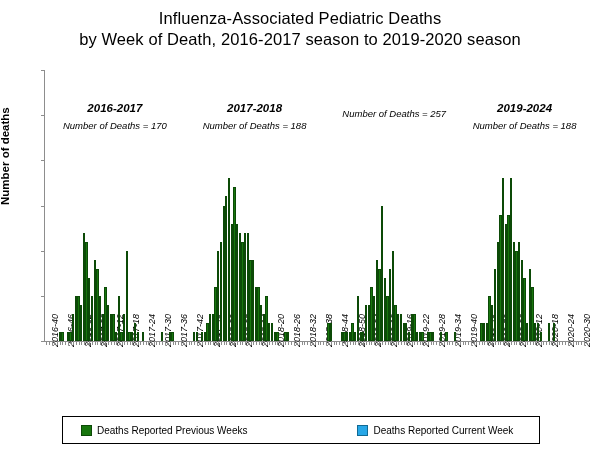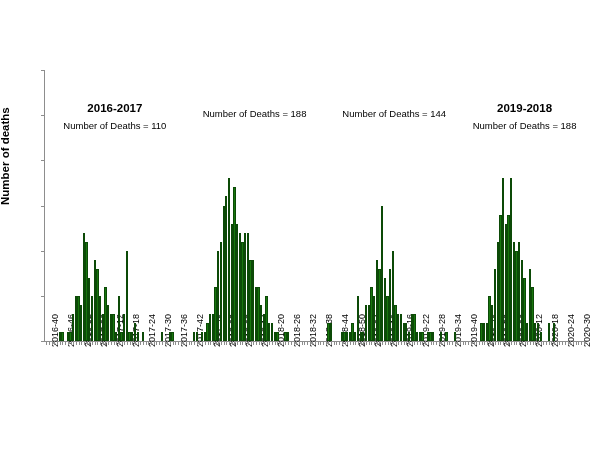"Influenza-Associated Pediatric Deaths" div.title { html: none -> <div> <div>Influenza-Associated Pediatric Deaths</div> <div>by Week of Death, 2016-2017 season to 2019-2020 season</div> </div> }
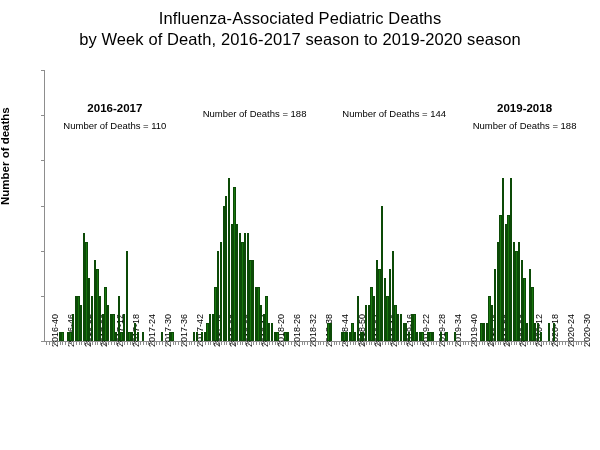"2016-2017" #plot { font-style: none -> italic }
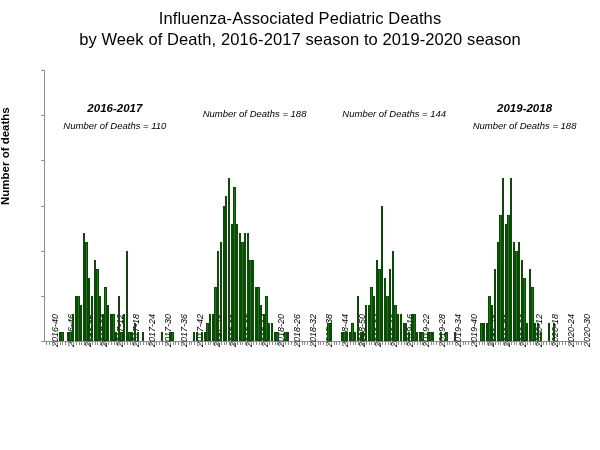"2017-2018" div.sname { html: none -> <div>2017-2018</div> }
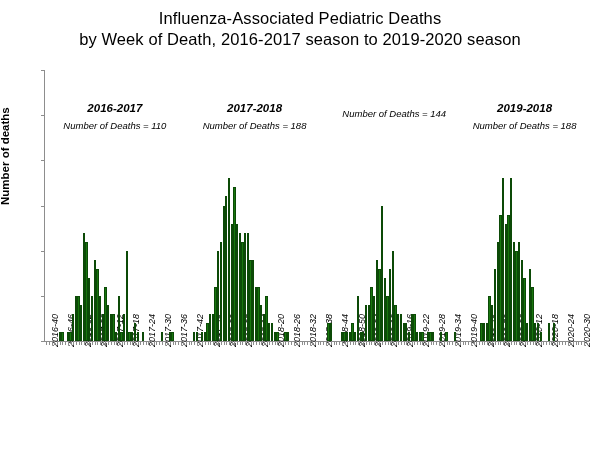"Number of Deaths = 144" div.scount { text: 144 -> 257 }
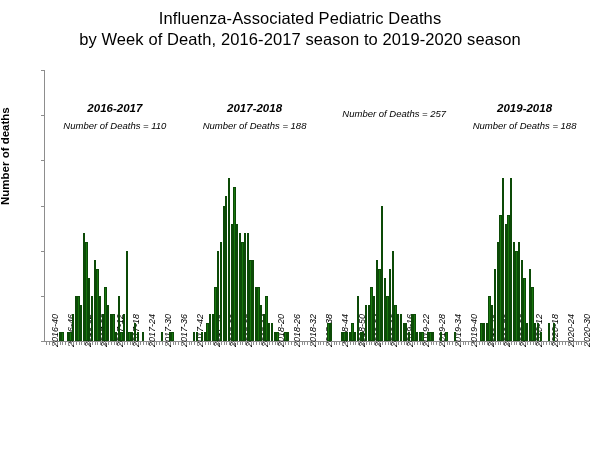"2019-2018" div.sname { text: 2019-2018 -> 2019-2024 }
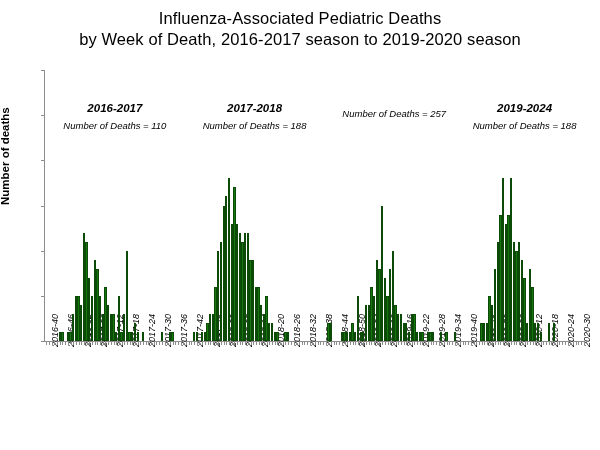"Number of Deaths = 110" div.scount { text: 110 -> 170 }
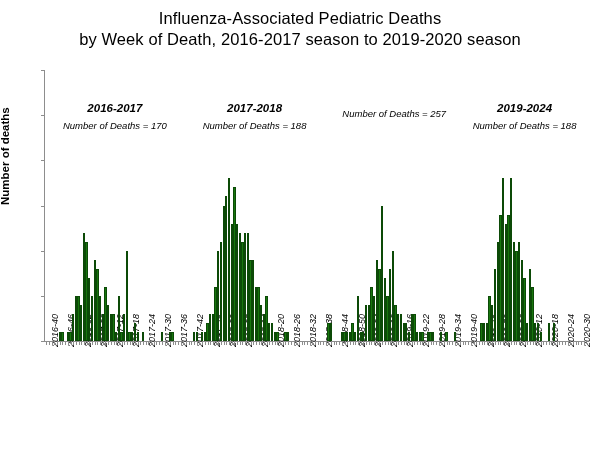"Deaths Reported Previous Weeks" div { html: none -> <div> <div> <span></span> <span>Deaths Reported Previous Weeks</span> </div> <div> <span></span> <span>Deaths Reported Current Week</span> </div> </div> }
